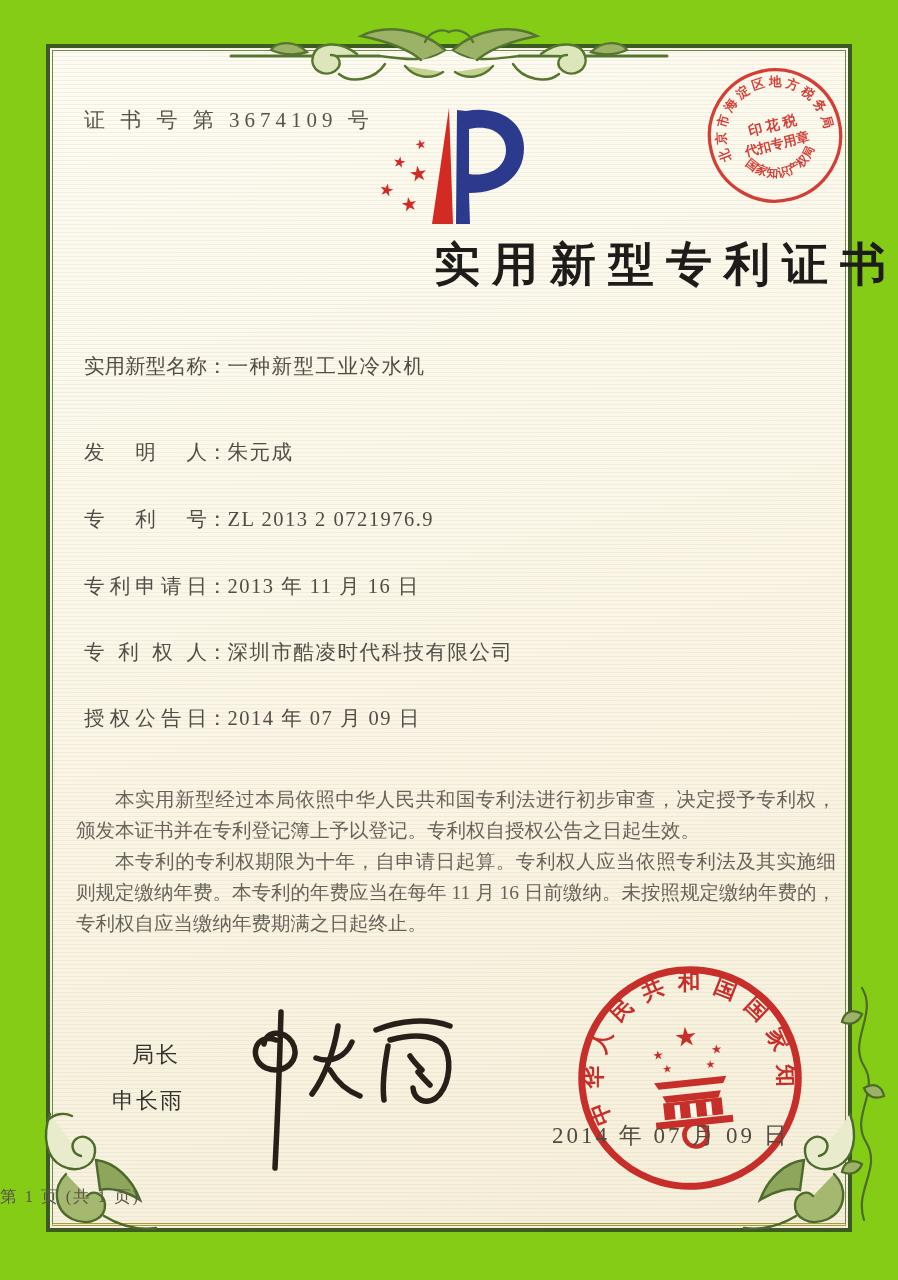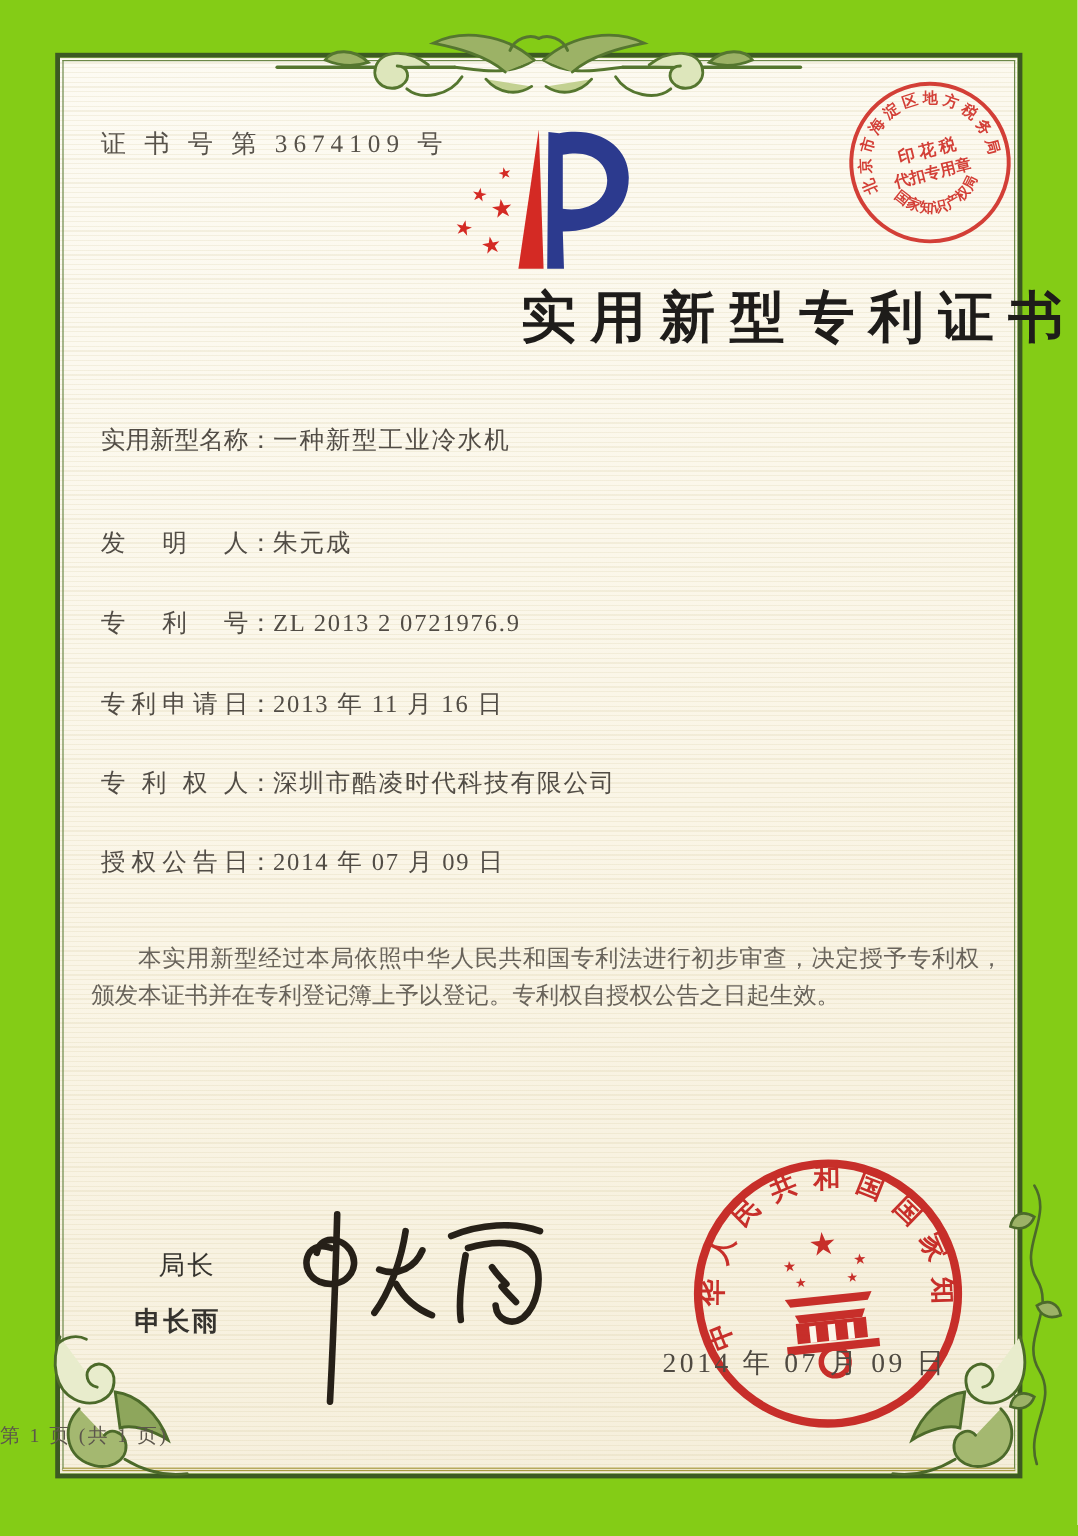"本专利的专利权期限为十年，自申请日起算。专利权人应当依照专利法及其实施细则规定缴" p { html: none -> <p>本专利的专利权期限为十年，自申请日起算。专利权人应当依照专利法及其实施细则规定缴纳年费。本专利的年费应当在每年 11 月 16 日前缴纳。未按照规定缴纳年费的，专利权自应当缴纳年费期满之日起终止。</p> }
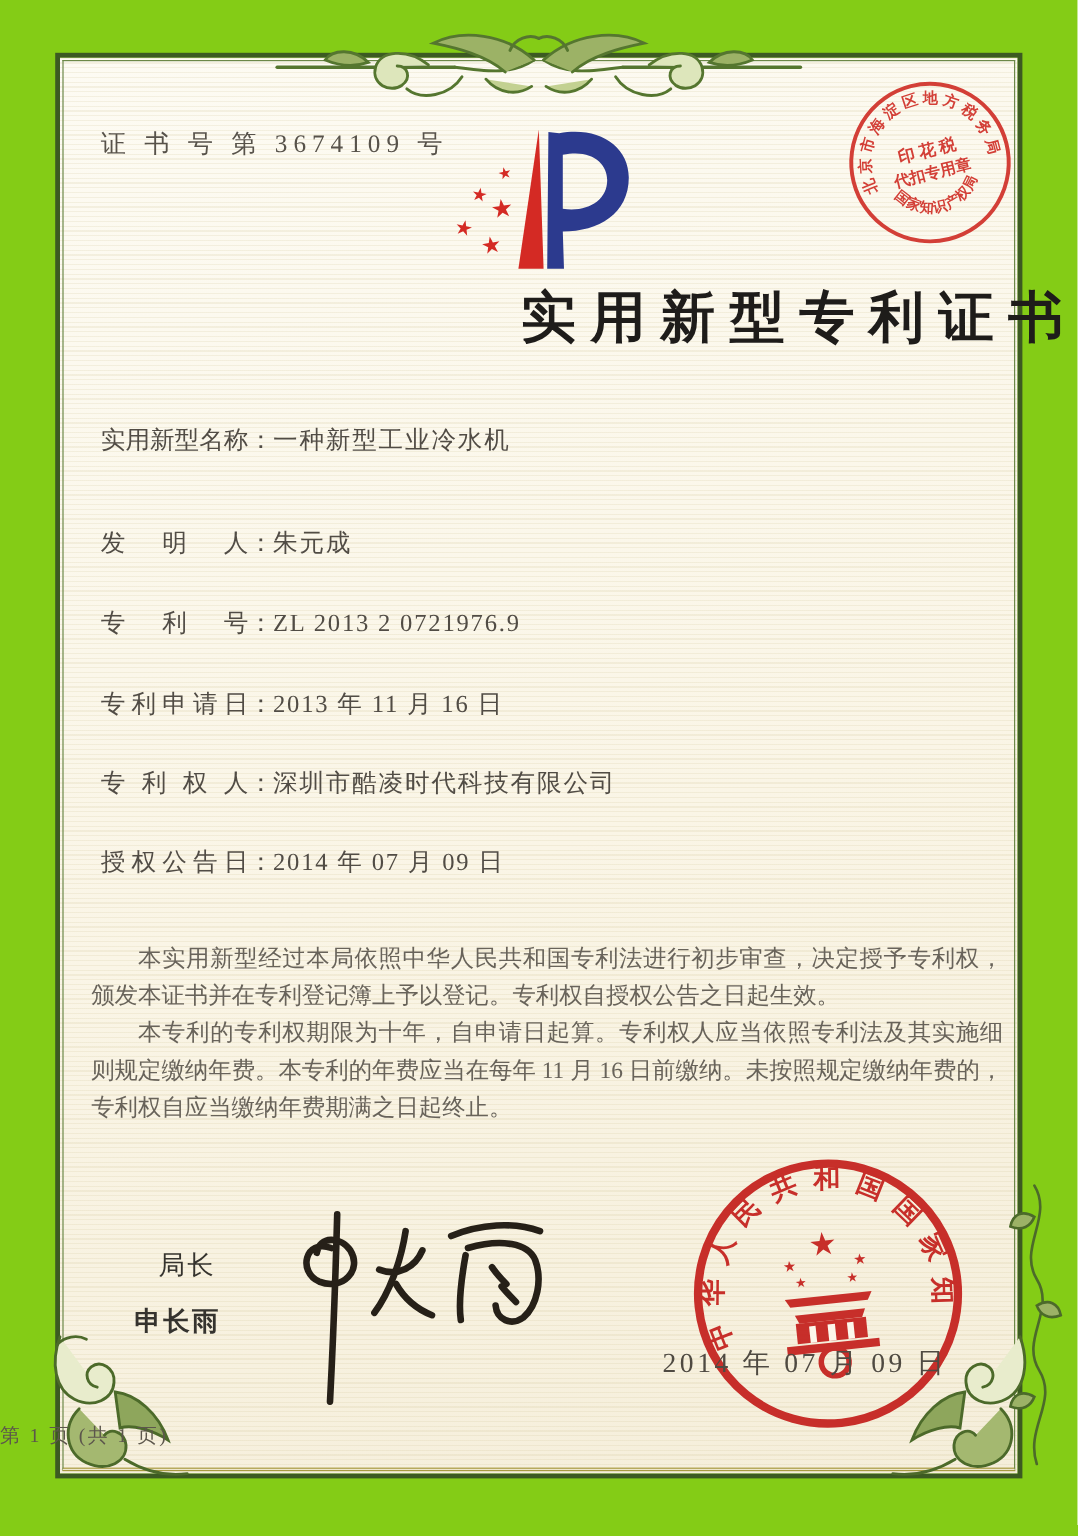"申长雨" .sig-name { font-weight: bold -> none }
